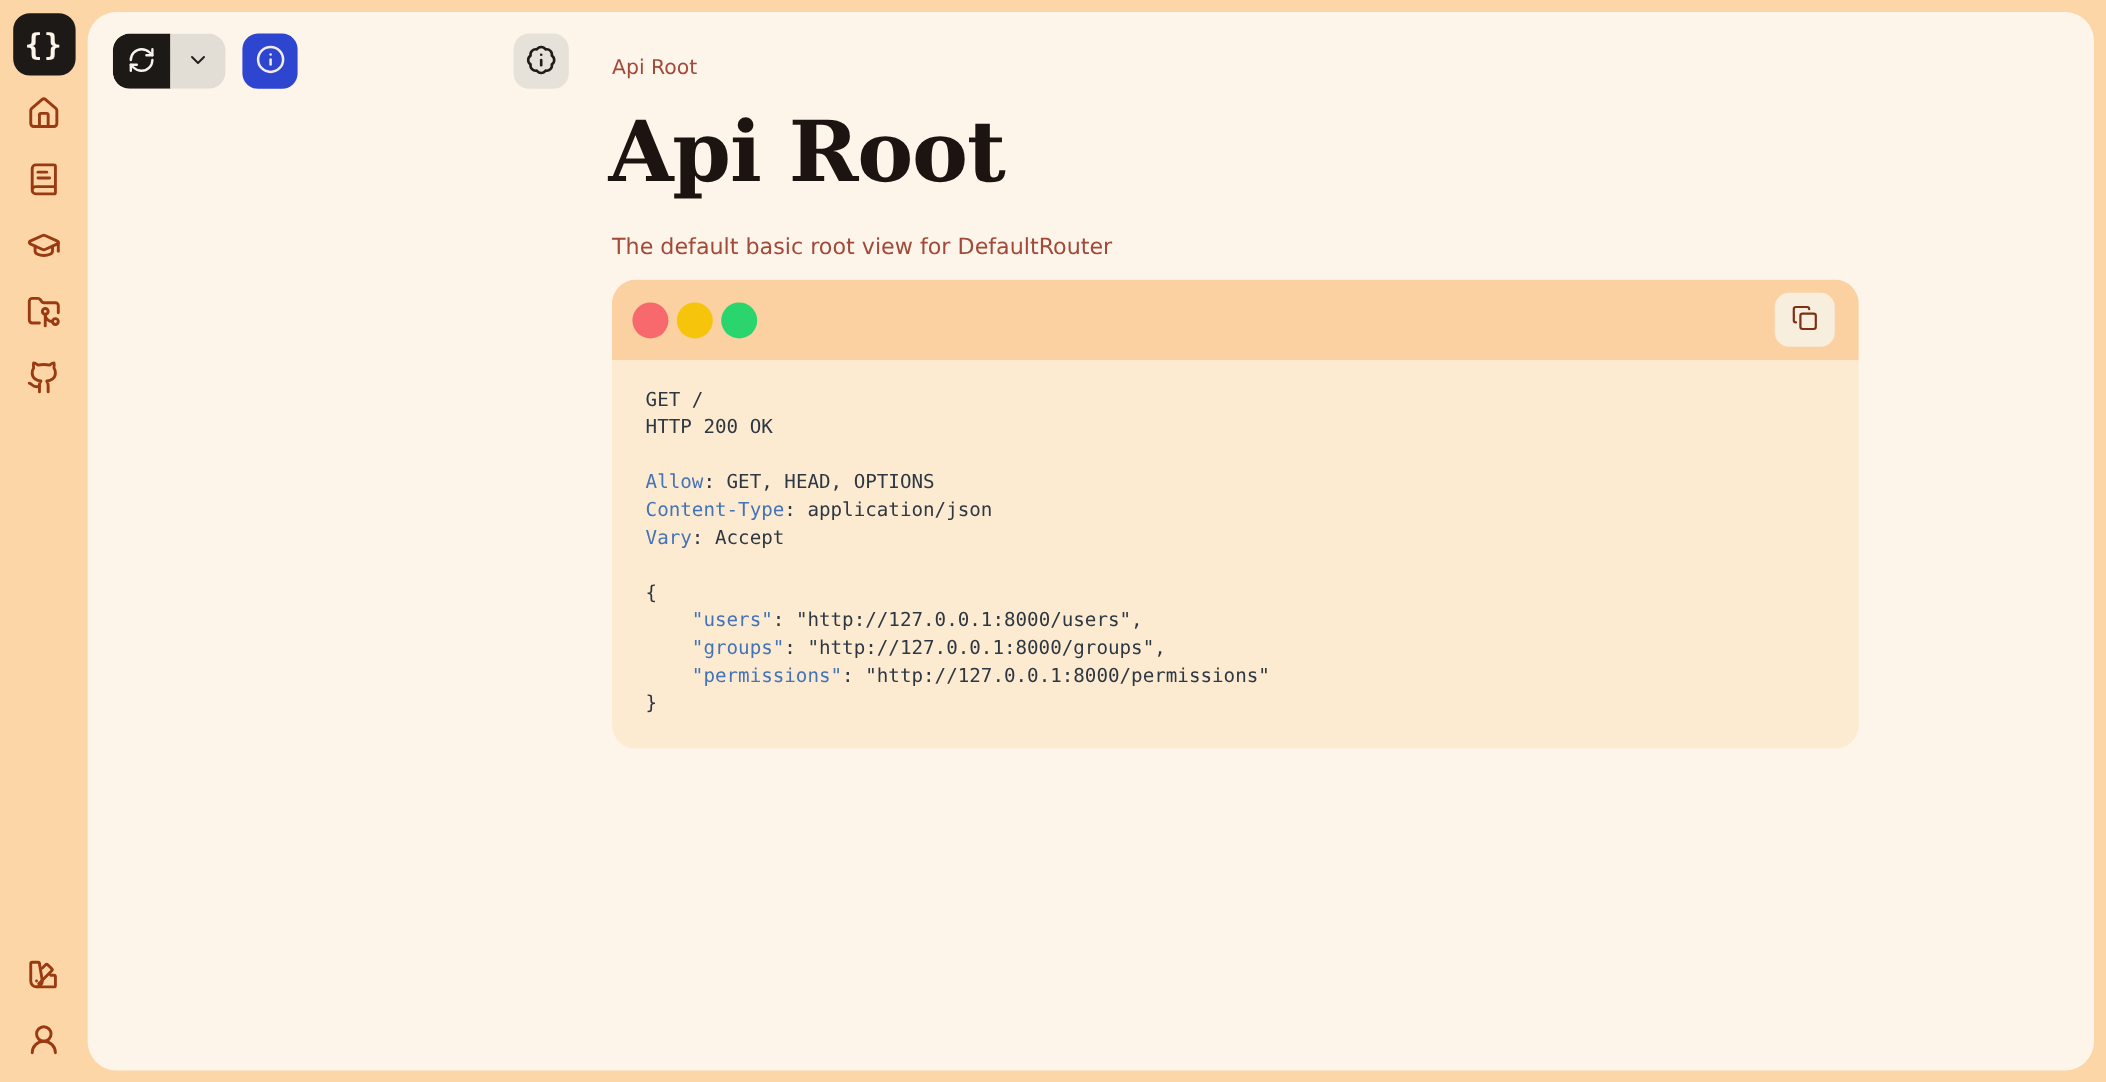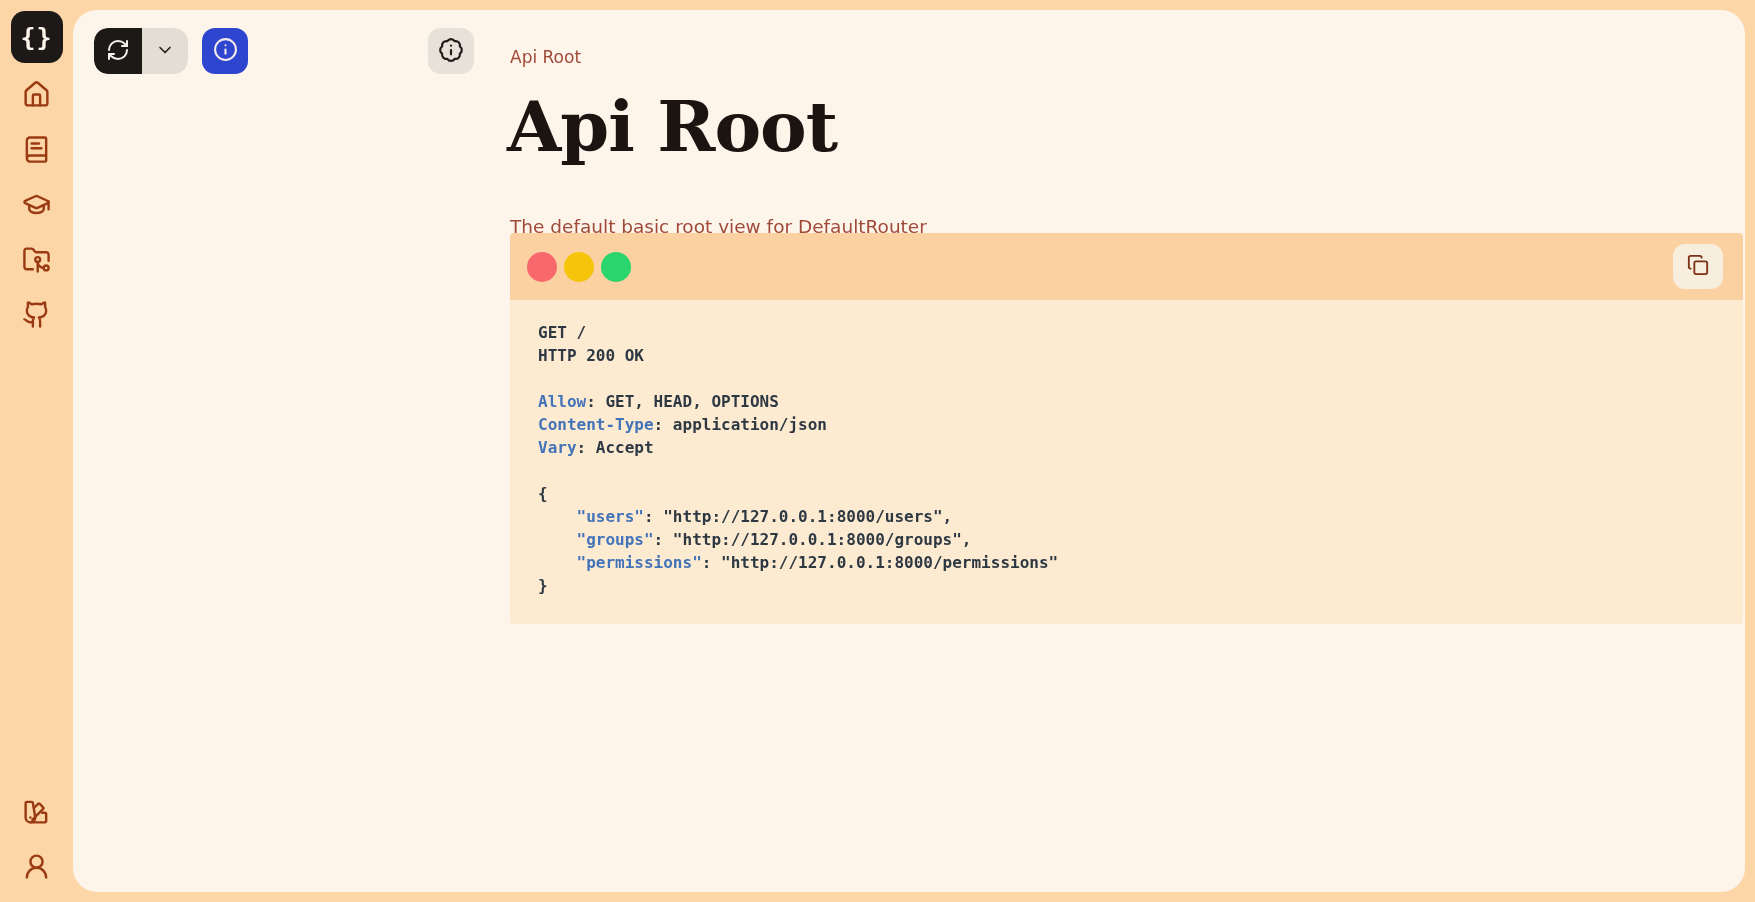"The default basic root view" .page-subtitle { margin-top: 20px -> none }
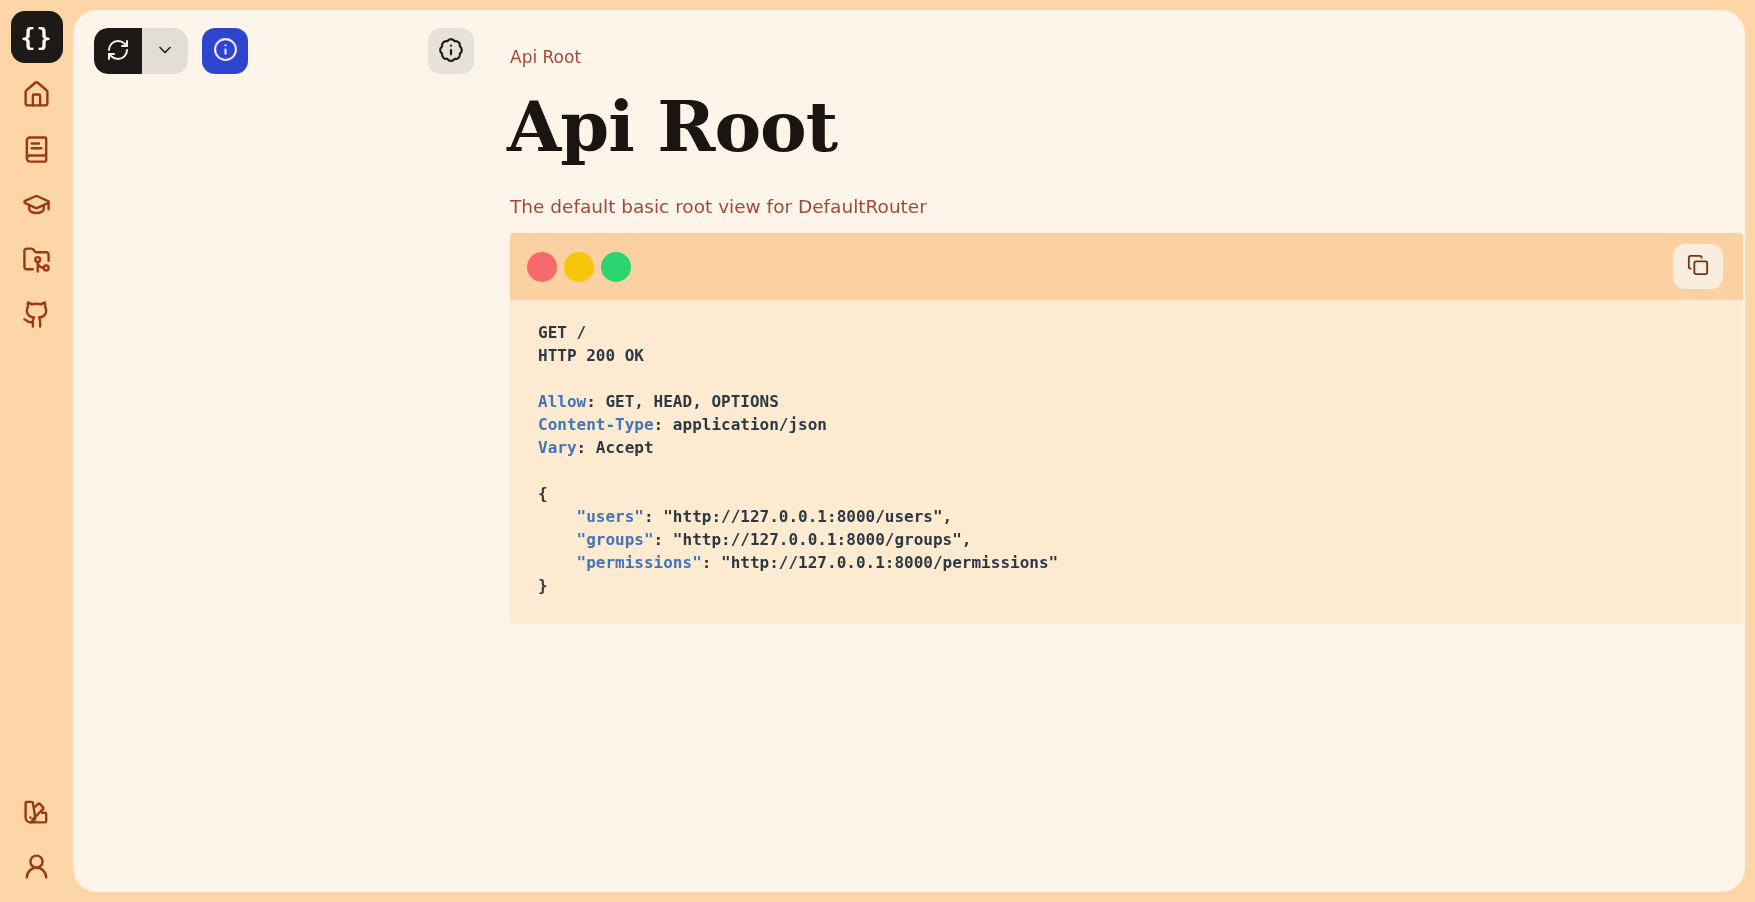"GET /" .terminal { border-radius: 4px -> 20px; font-weight: bold -> none; width: 1233px -> 1039px }
